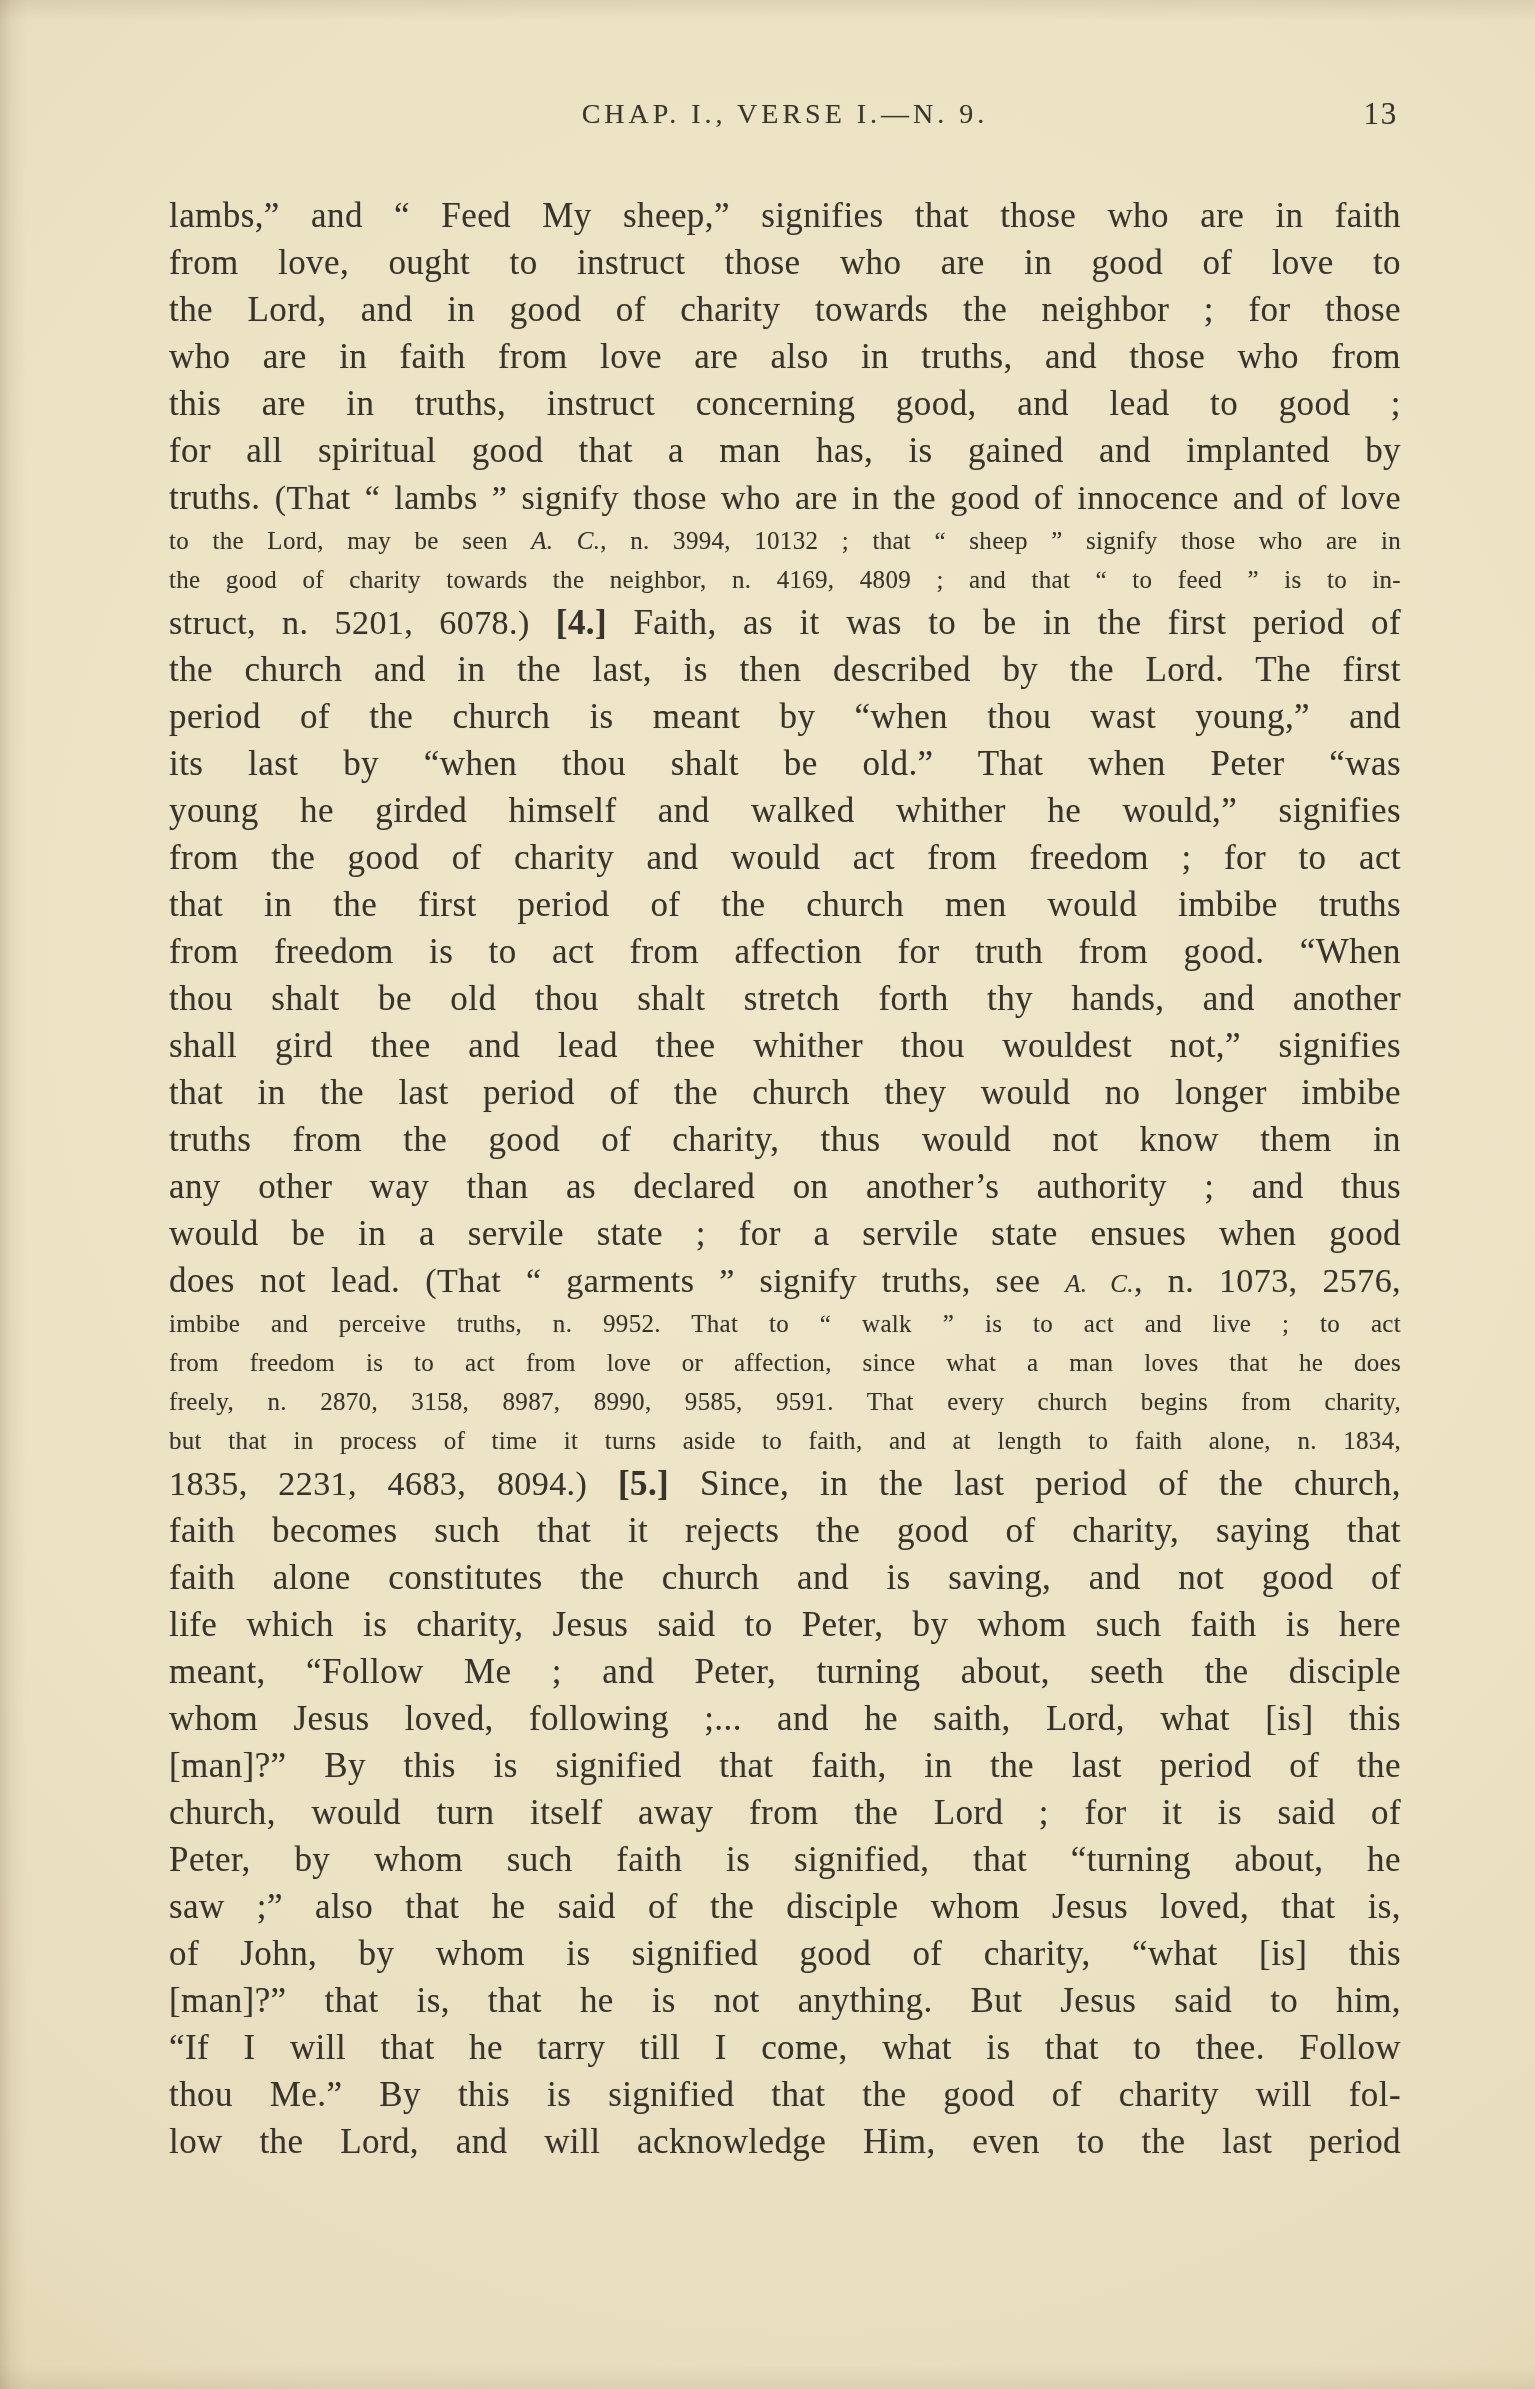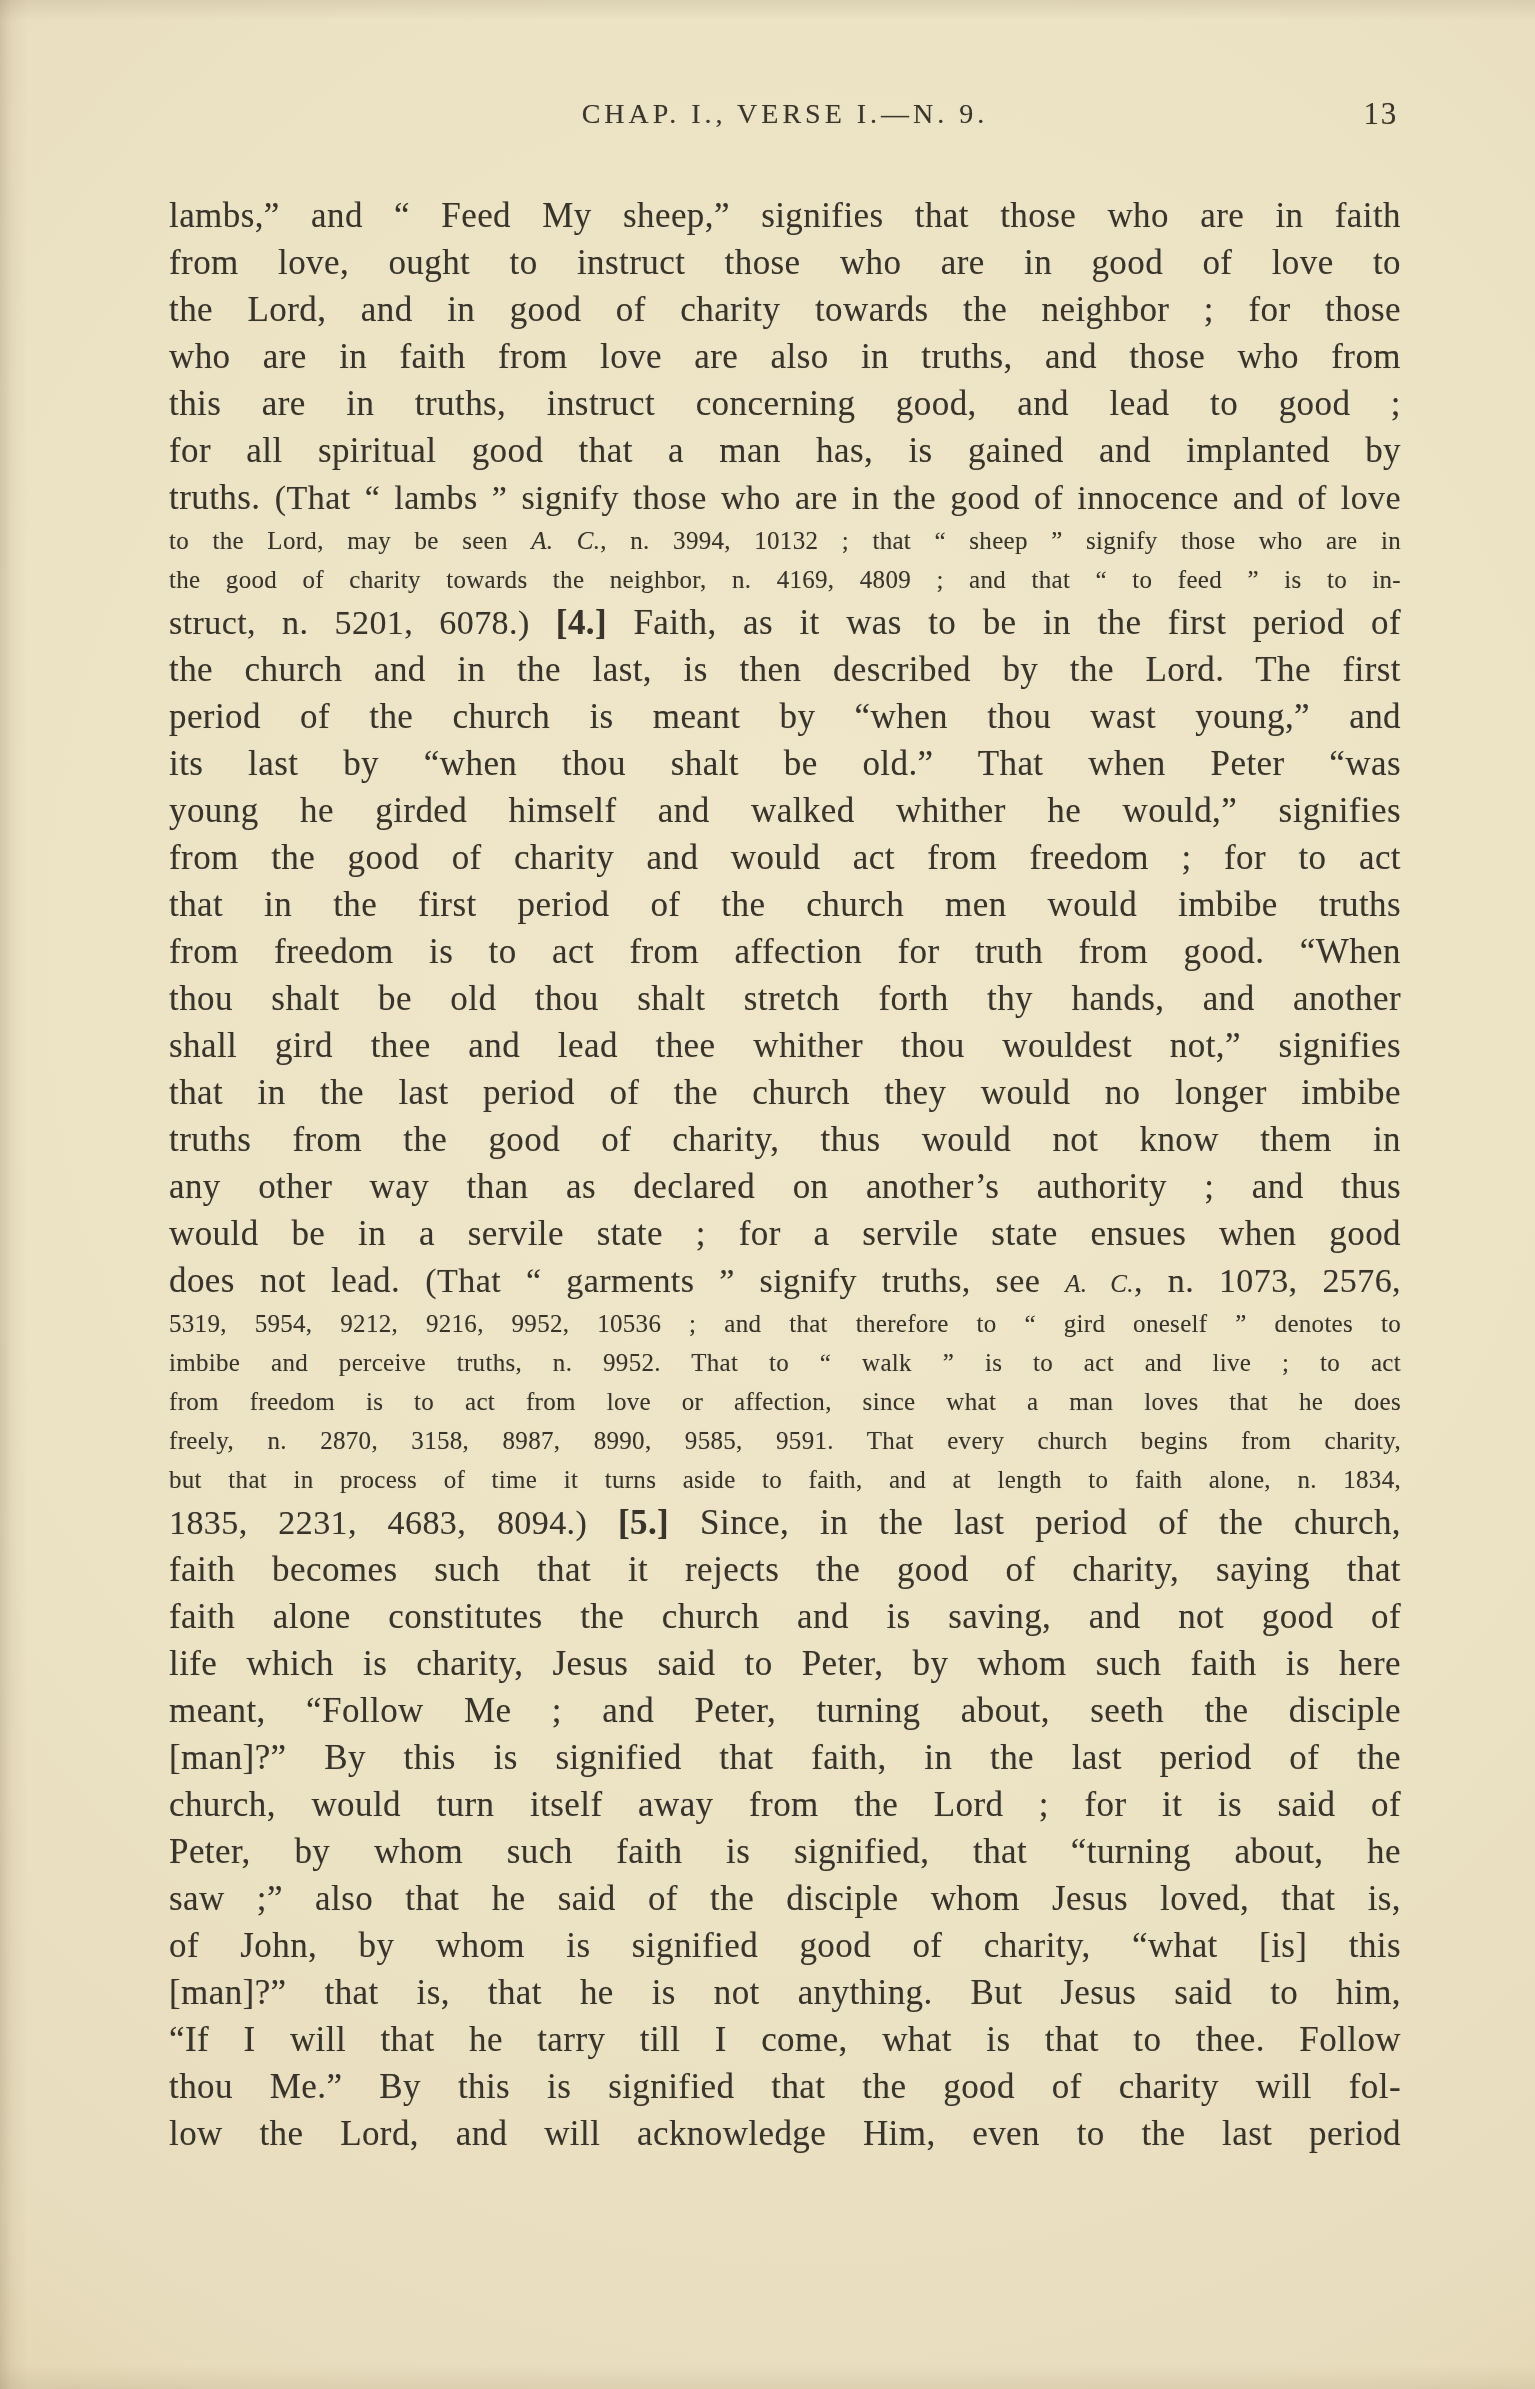"5319, 5954, 9212, 9216, 9952," div.line { html: <div><span>5319, 5954, 9212, 9216, 9952, 10536 ; and that therefore to “ gird oneself ” denotes to</span></div> -> none }
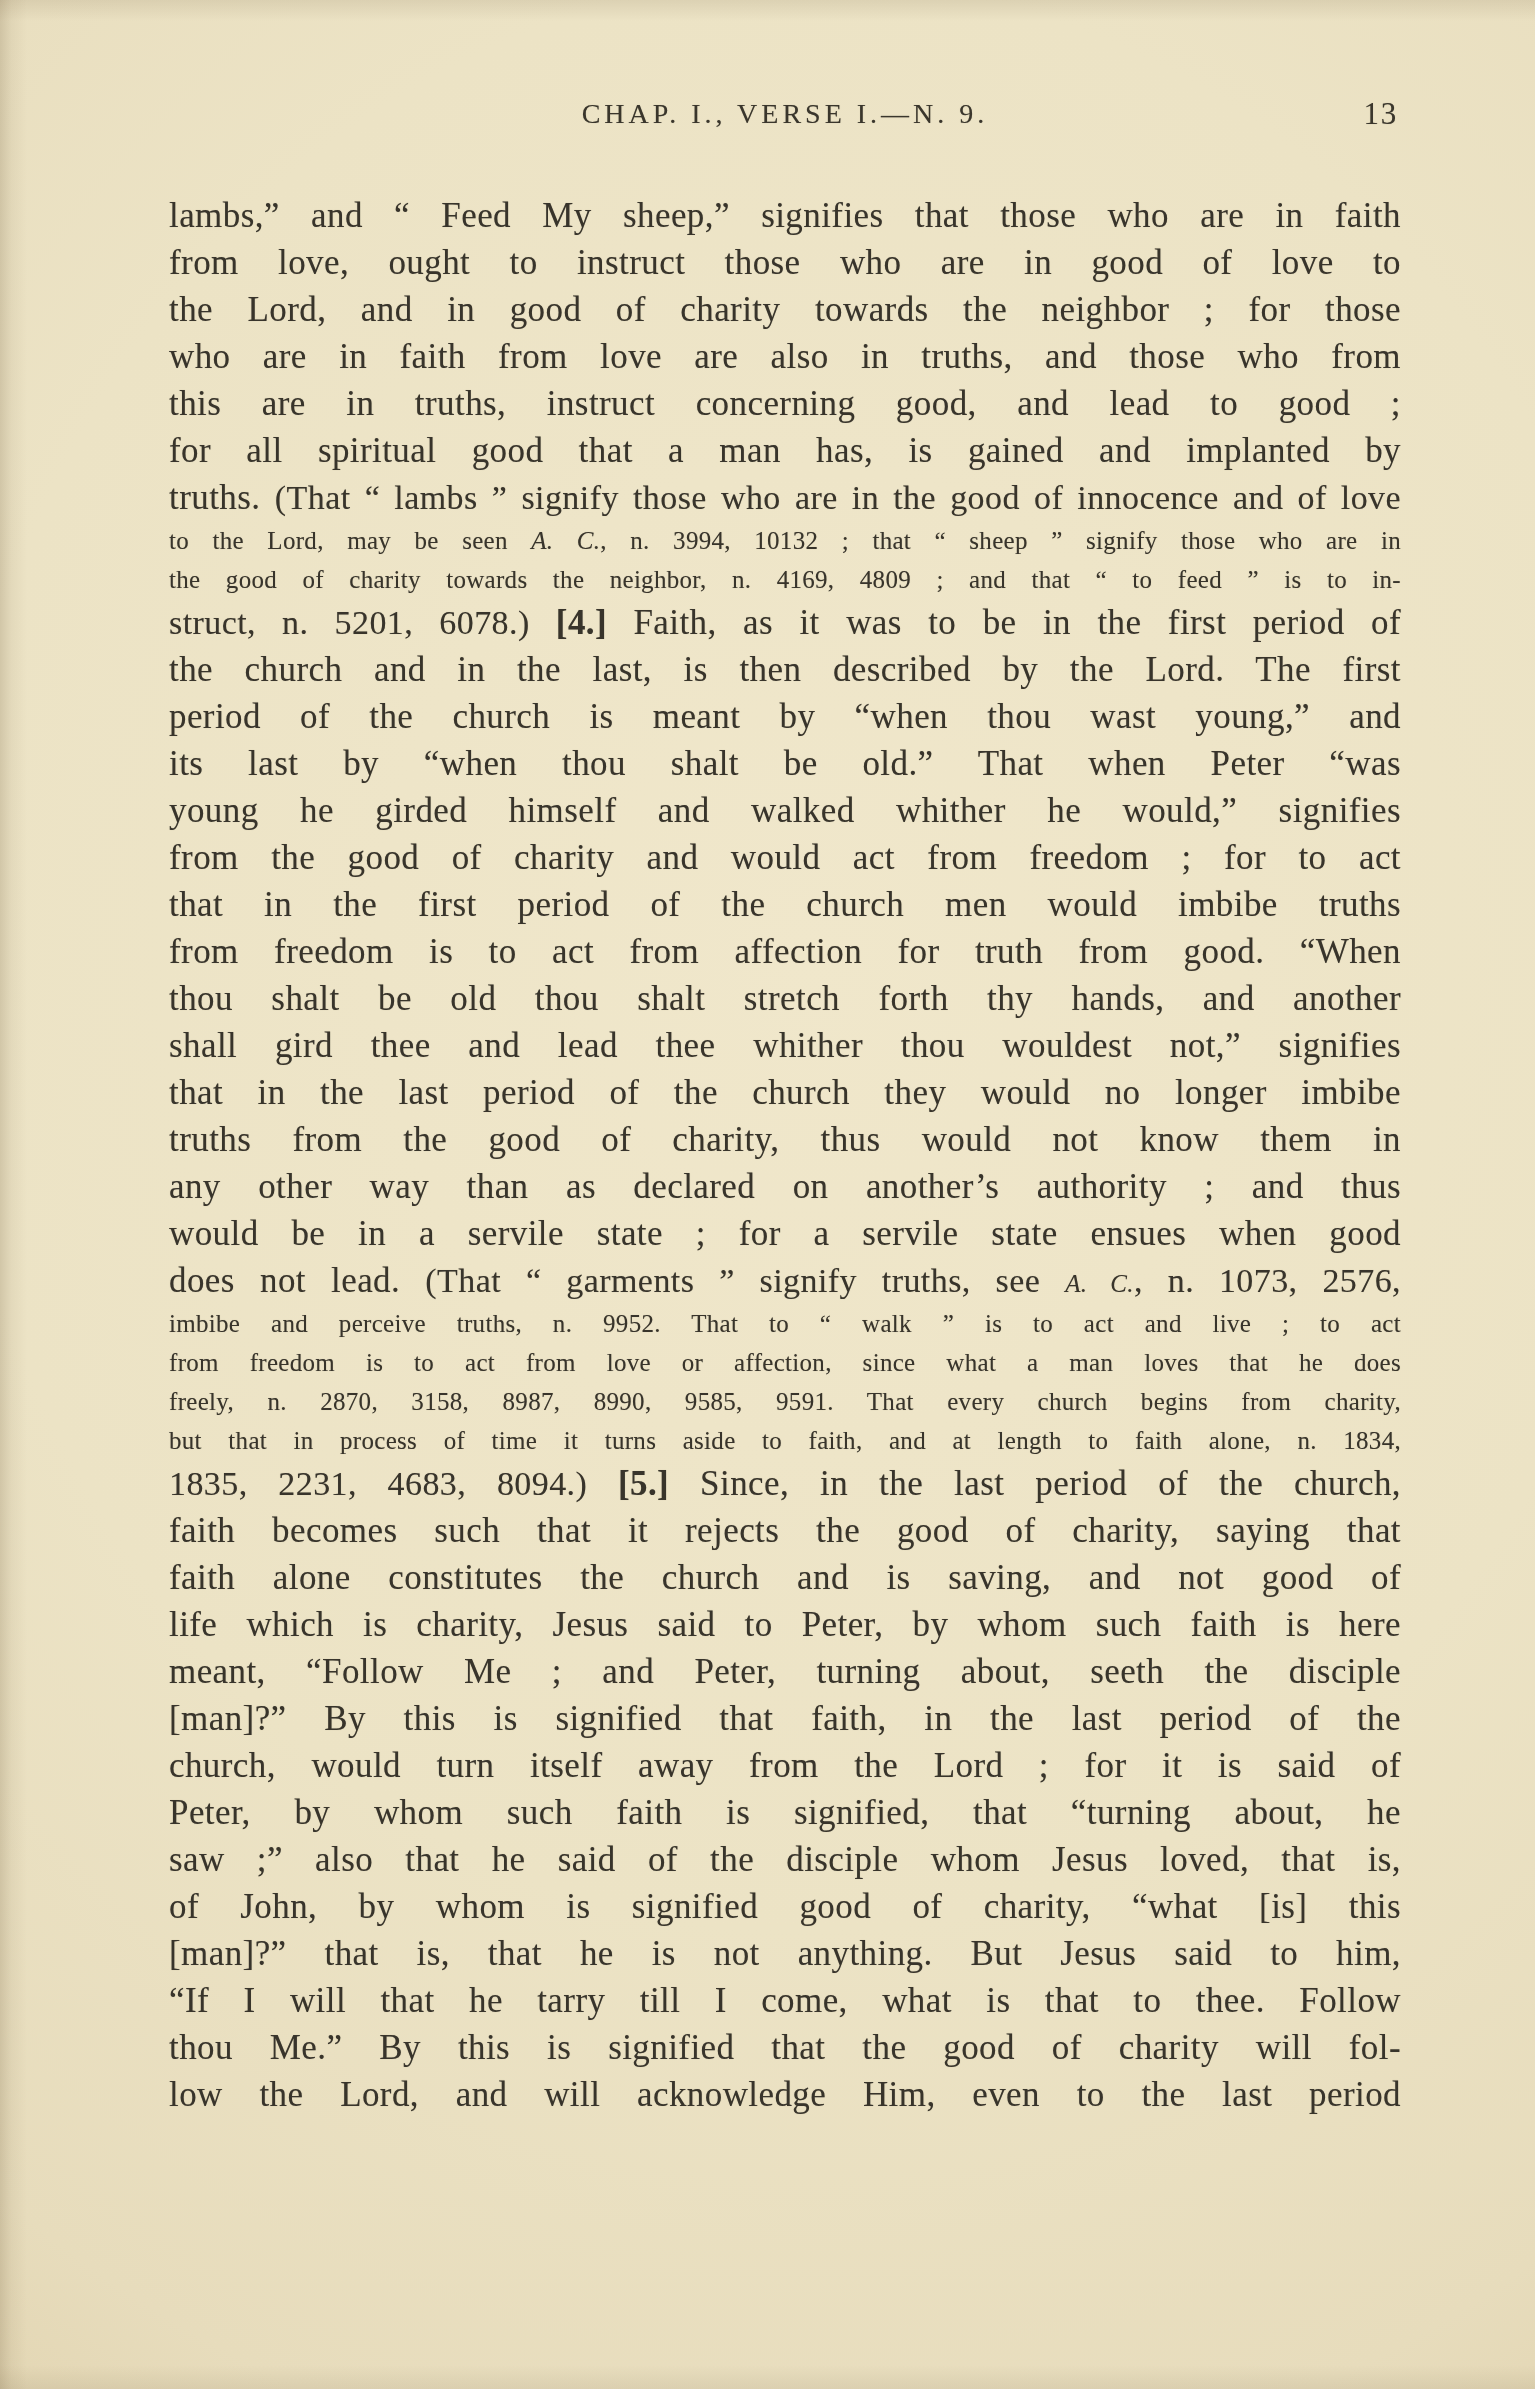"whom Jesus loved, following ;..." div.line { html: none -> <div><span>whom Jesus loved, following ;... and he saith, Lord, what [is] this</span></div> }
